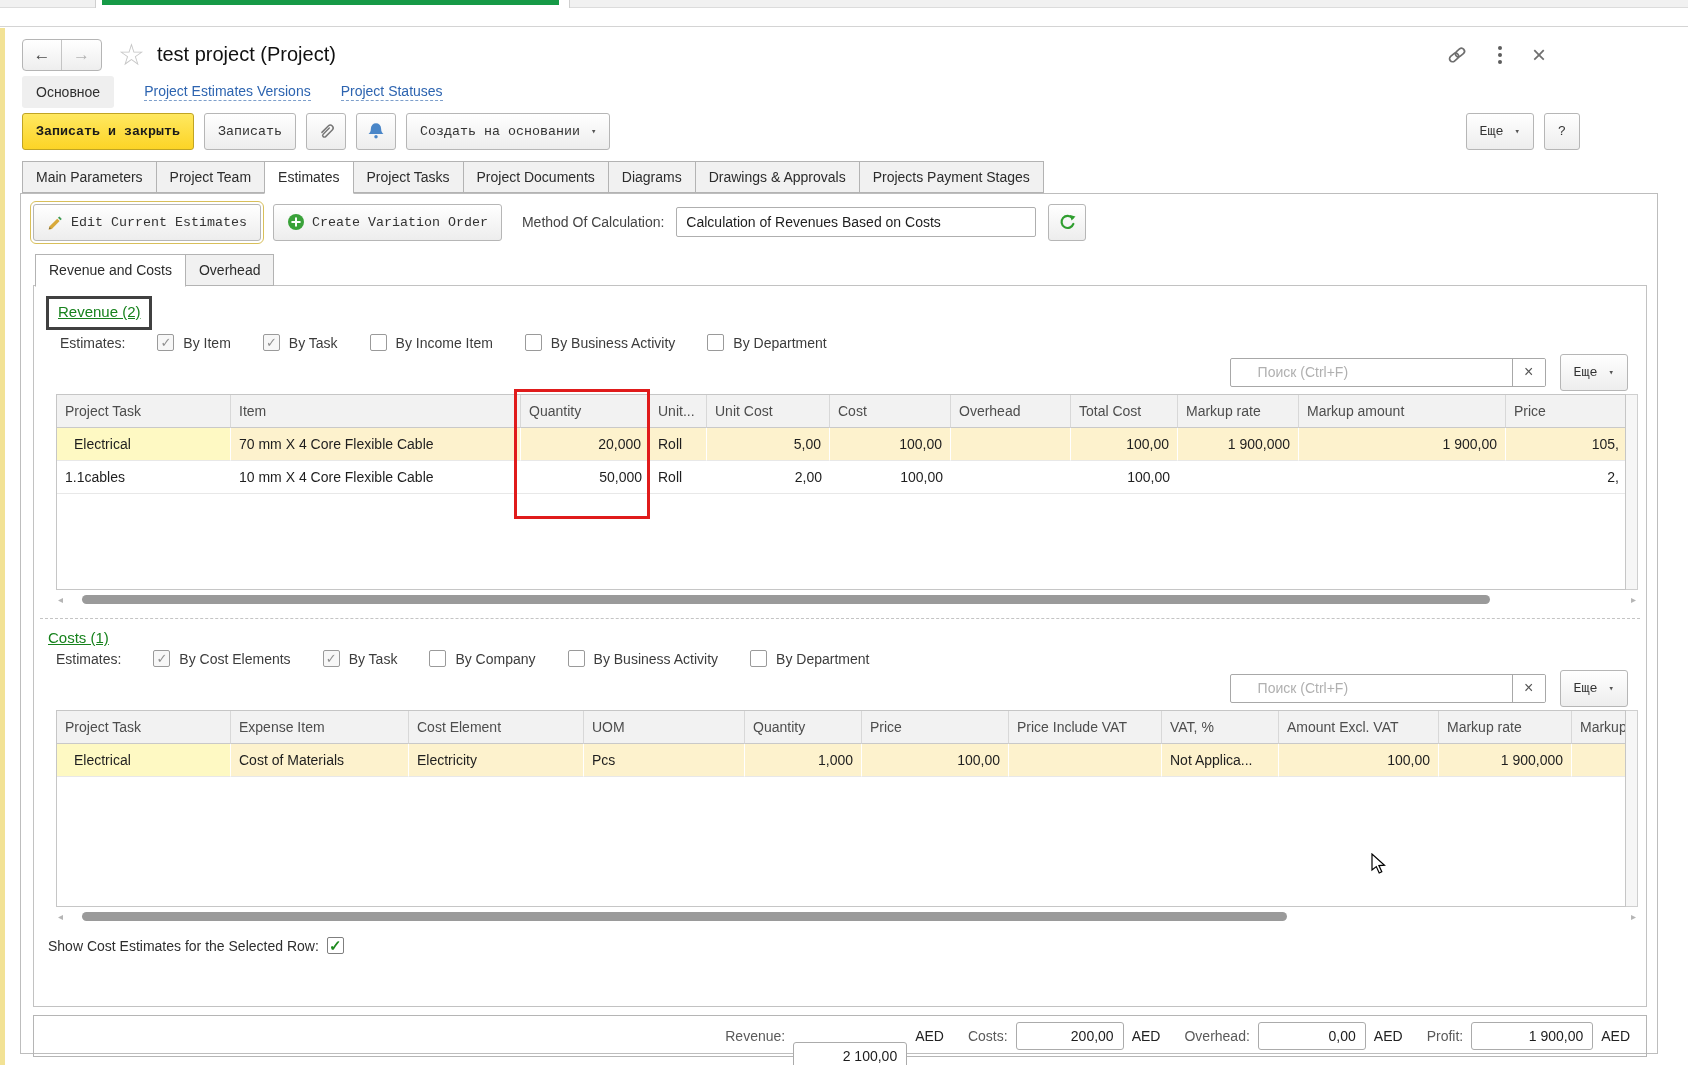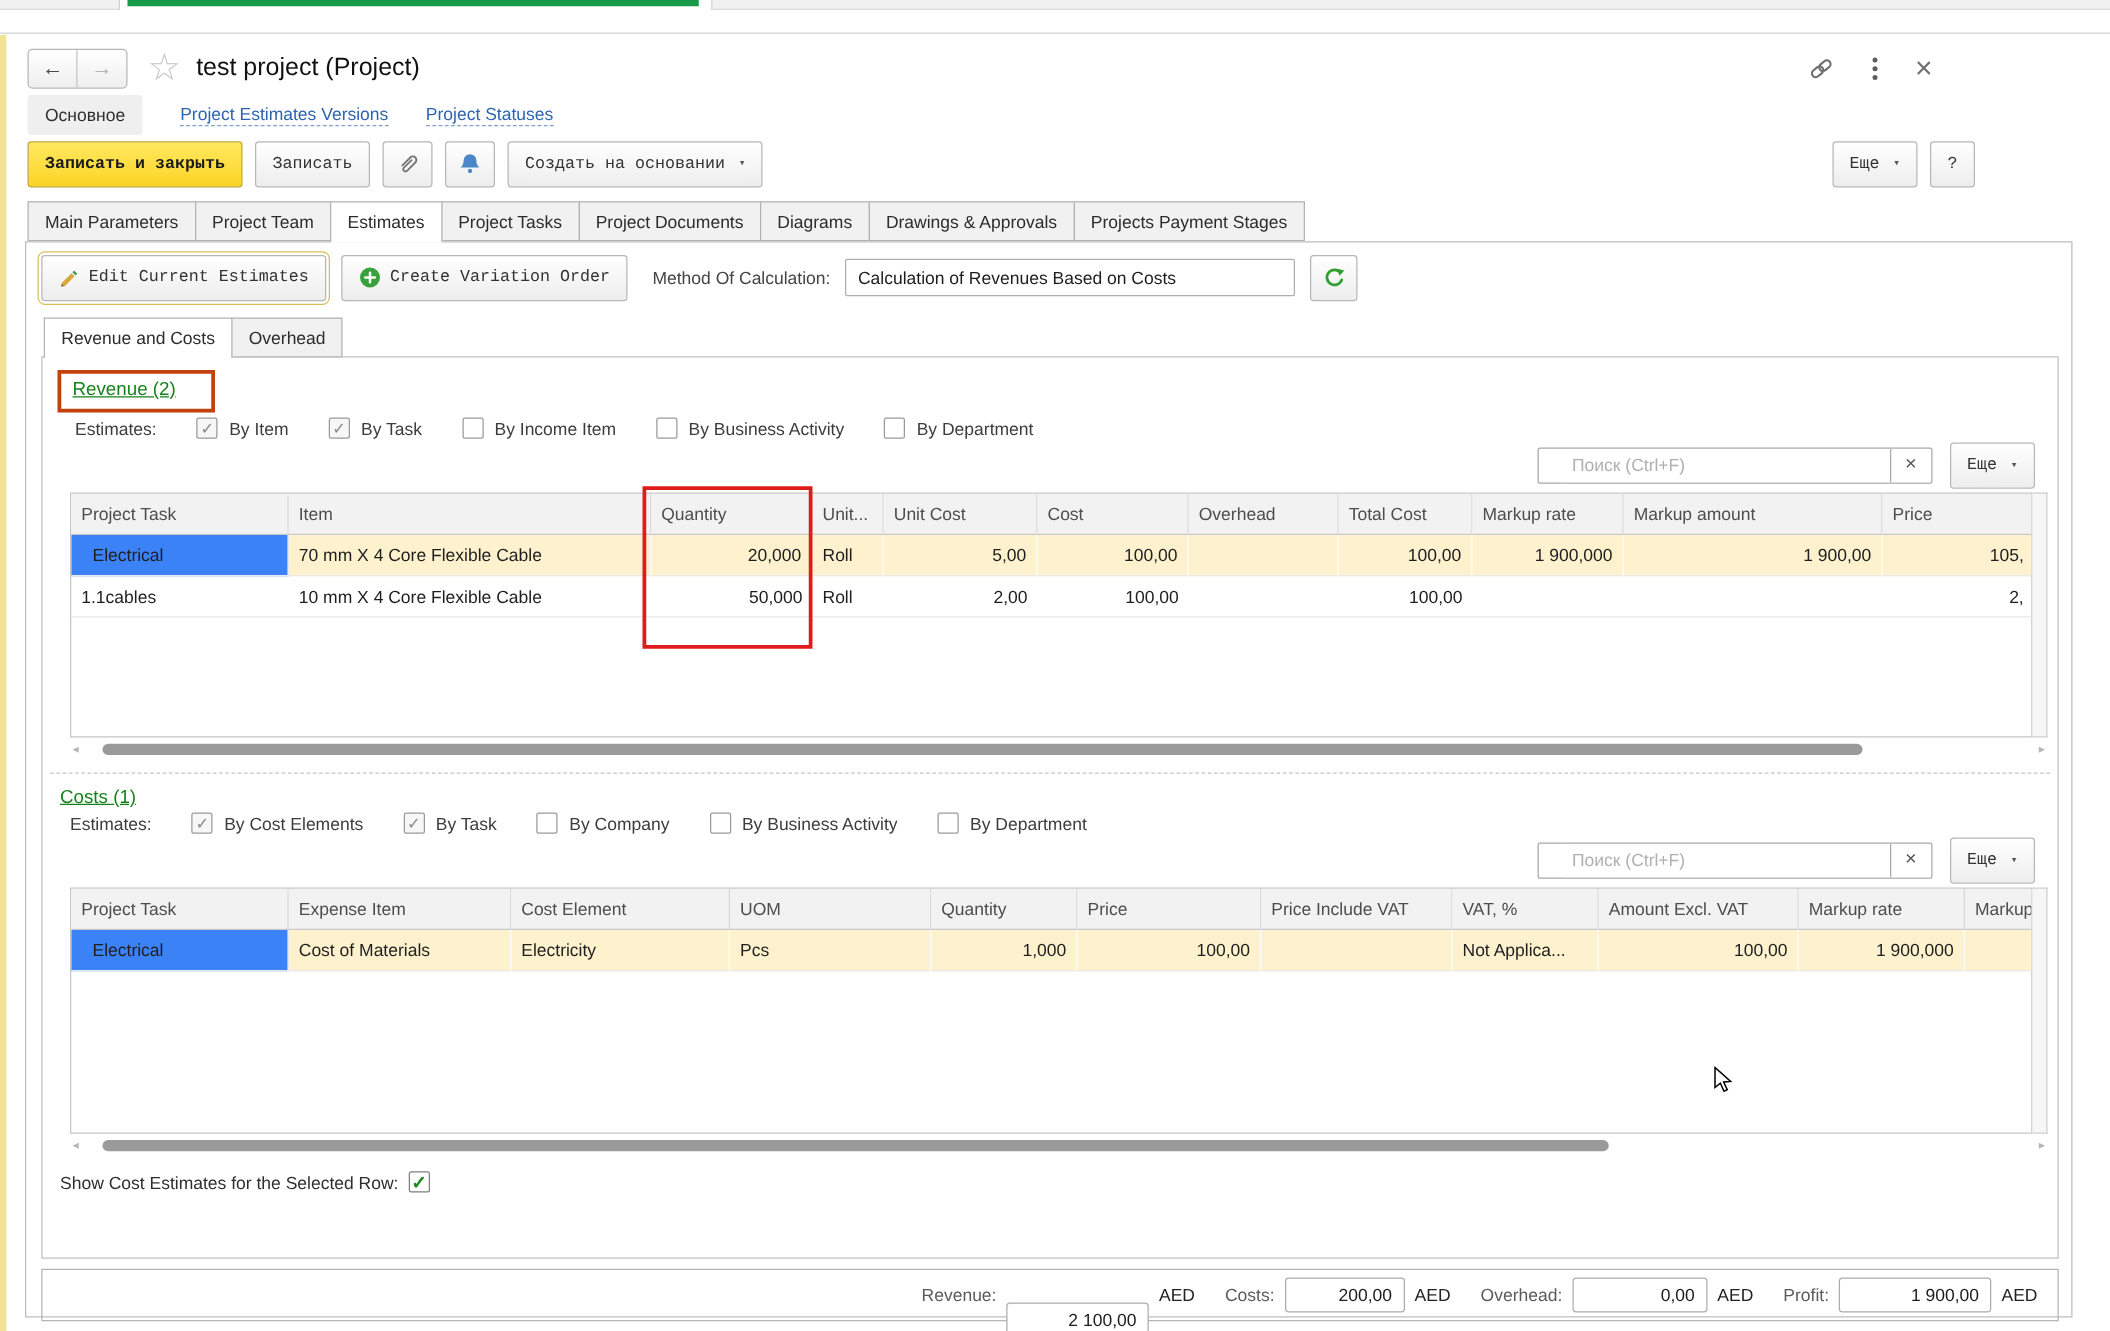"Revenue (2)" .red-frame { border: 3px solid #c2410c -> 3px solid #404040; padding: 4px 28px 7px 9px -> 4px 8px 7px 9px }
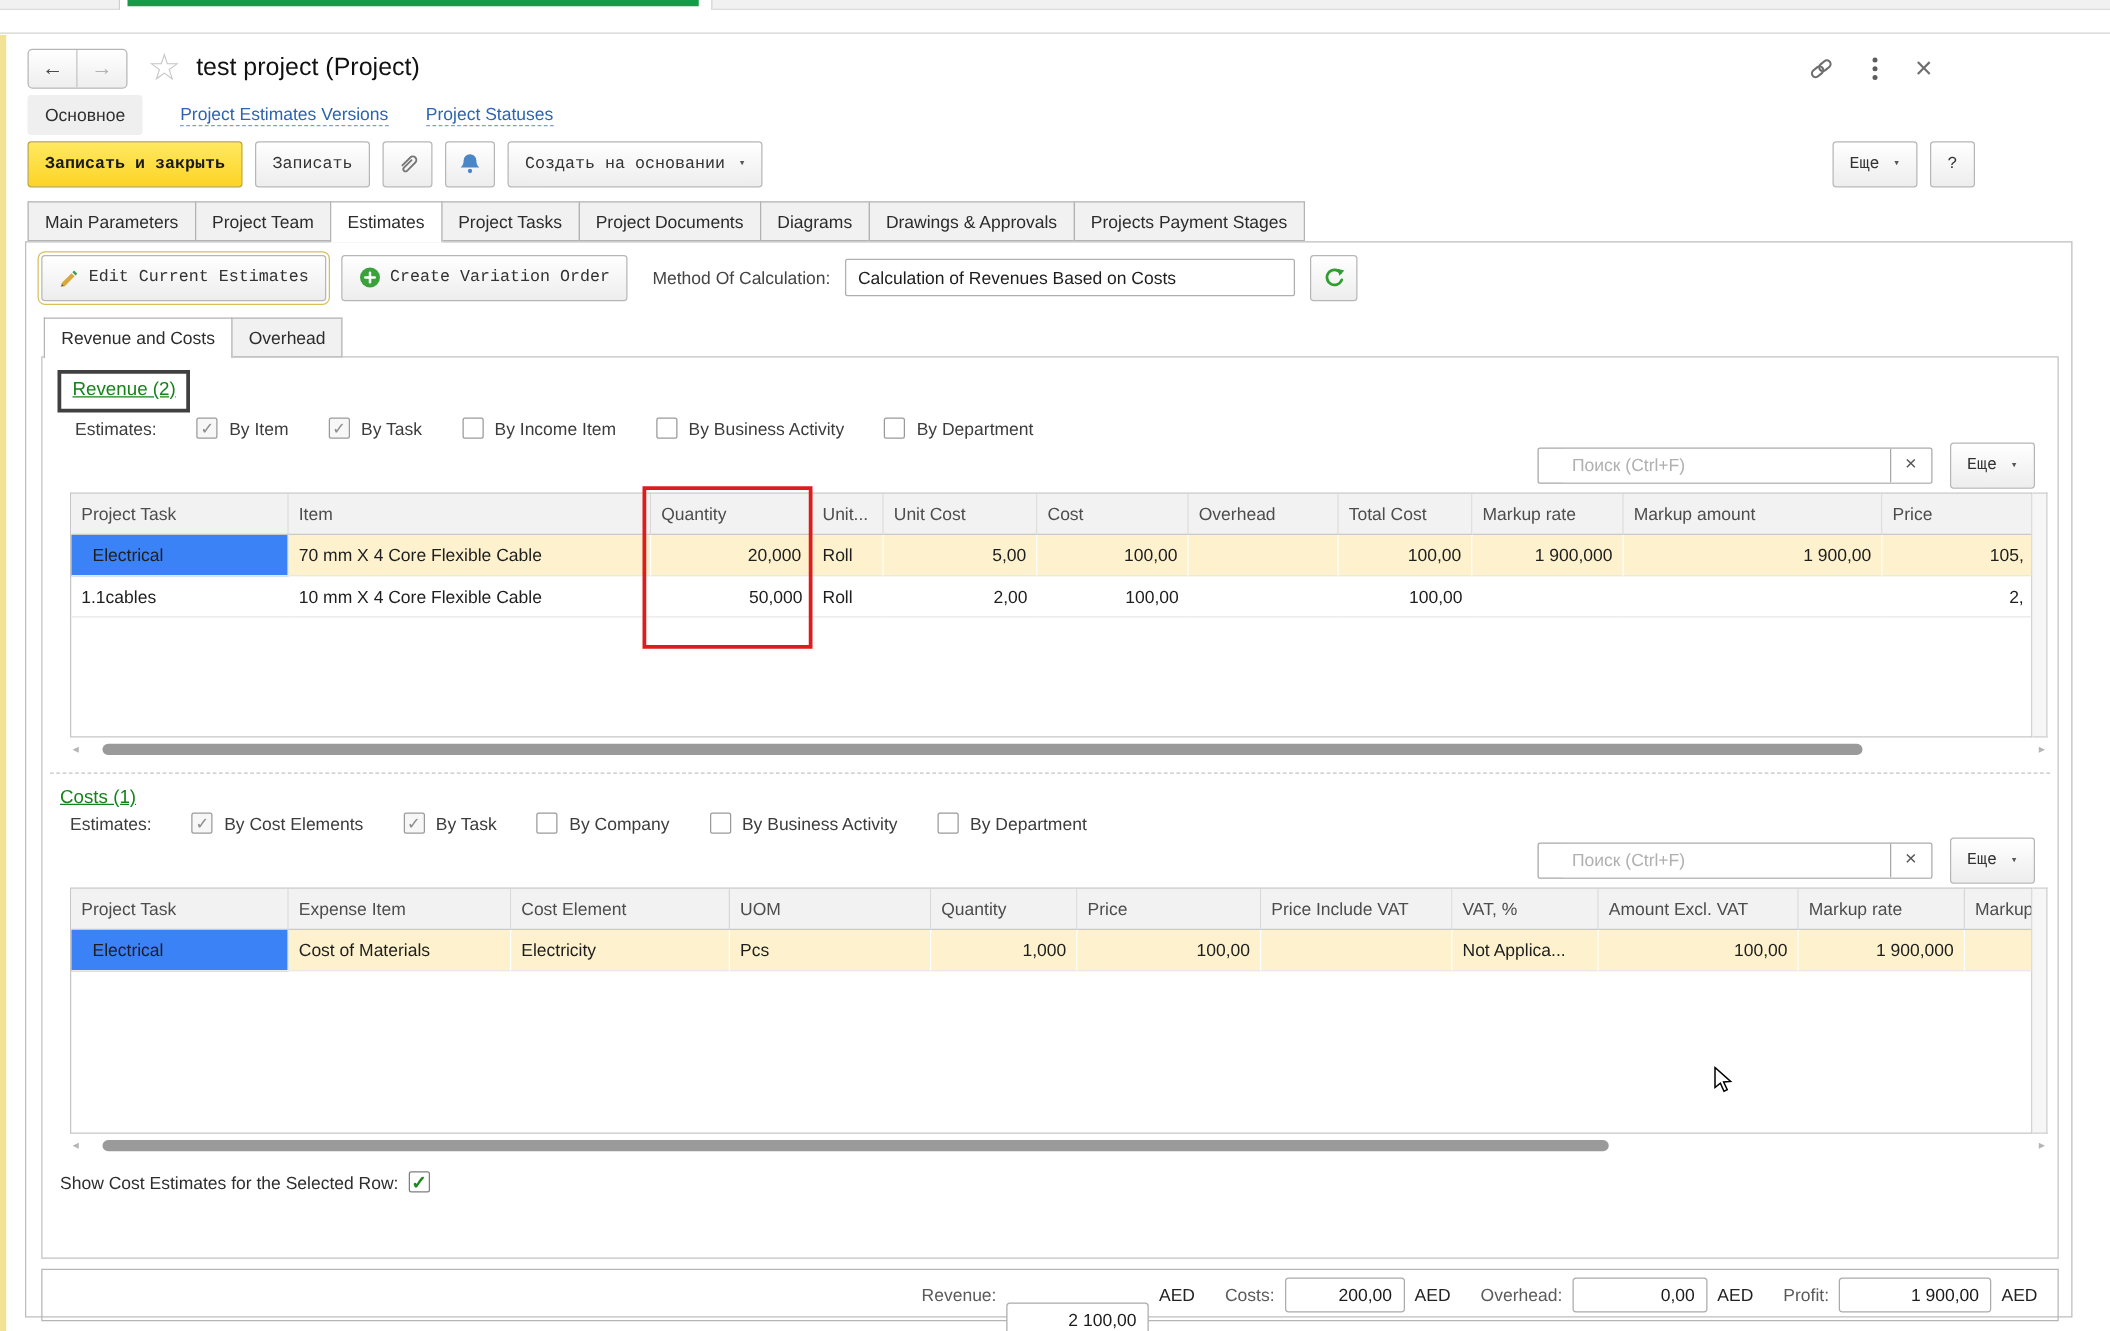"Electrical" tr.sel td.cur { background: #3b82f6 -> #fef9c3 }
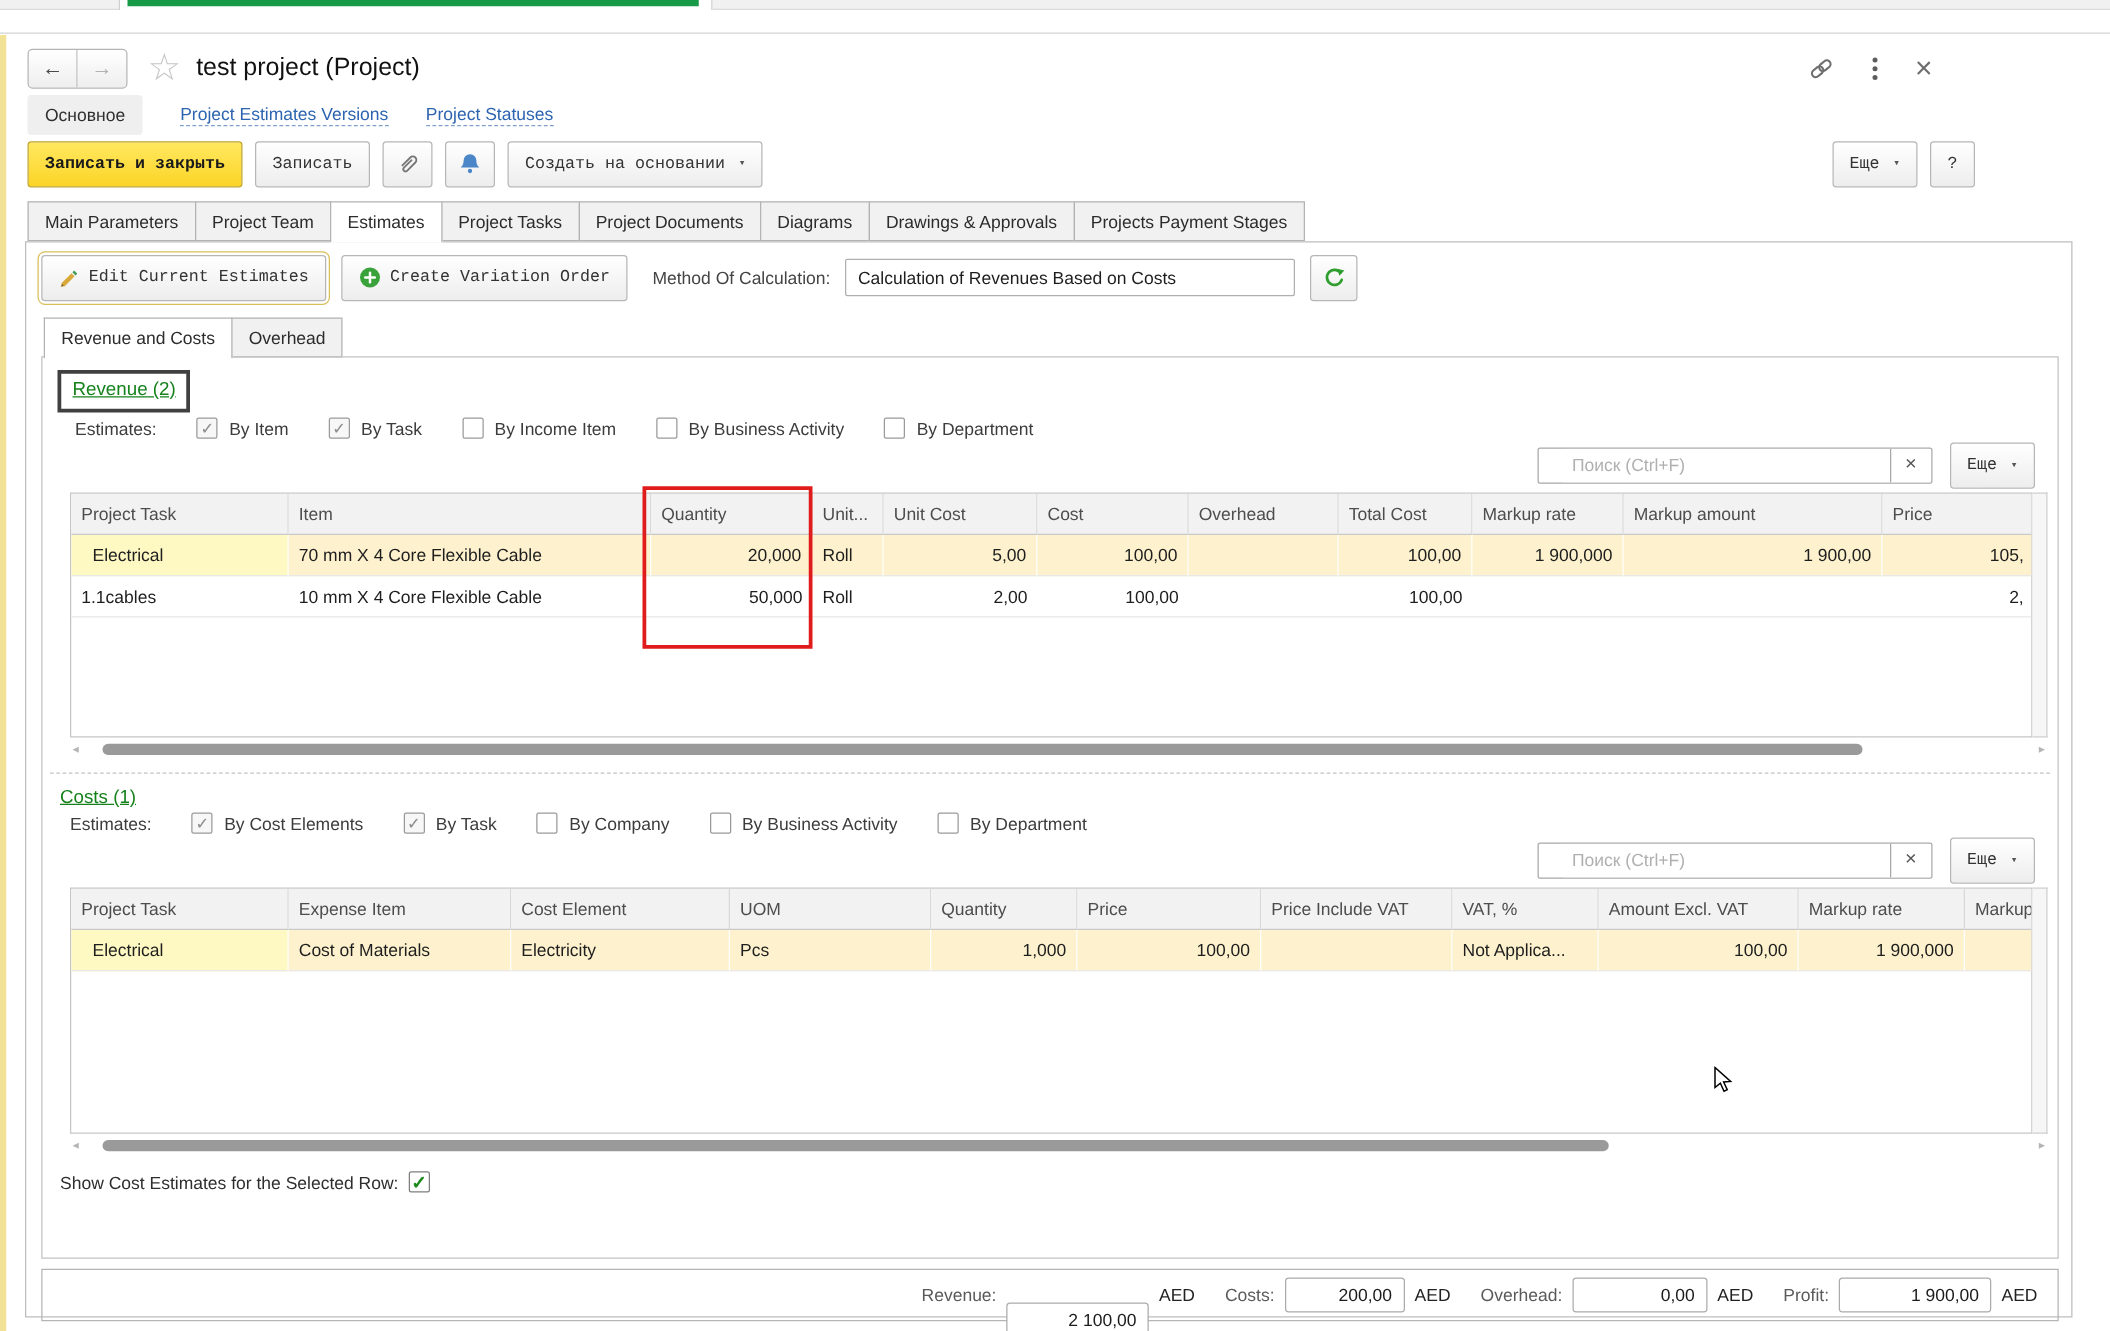"200,00" .w2 { width: 96px -> 108px }
